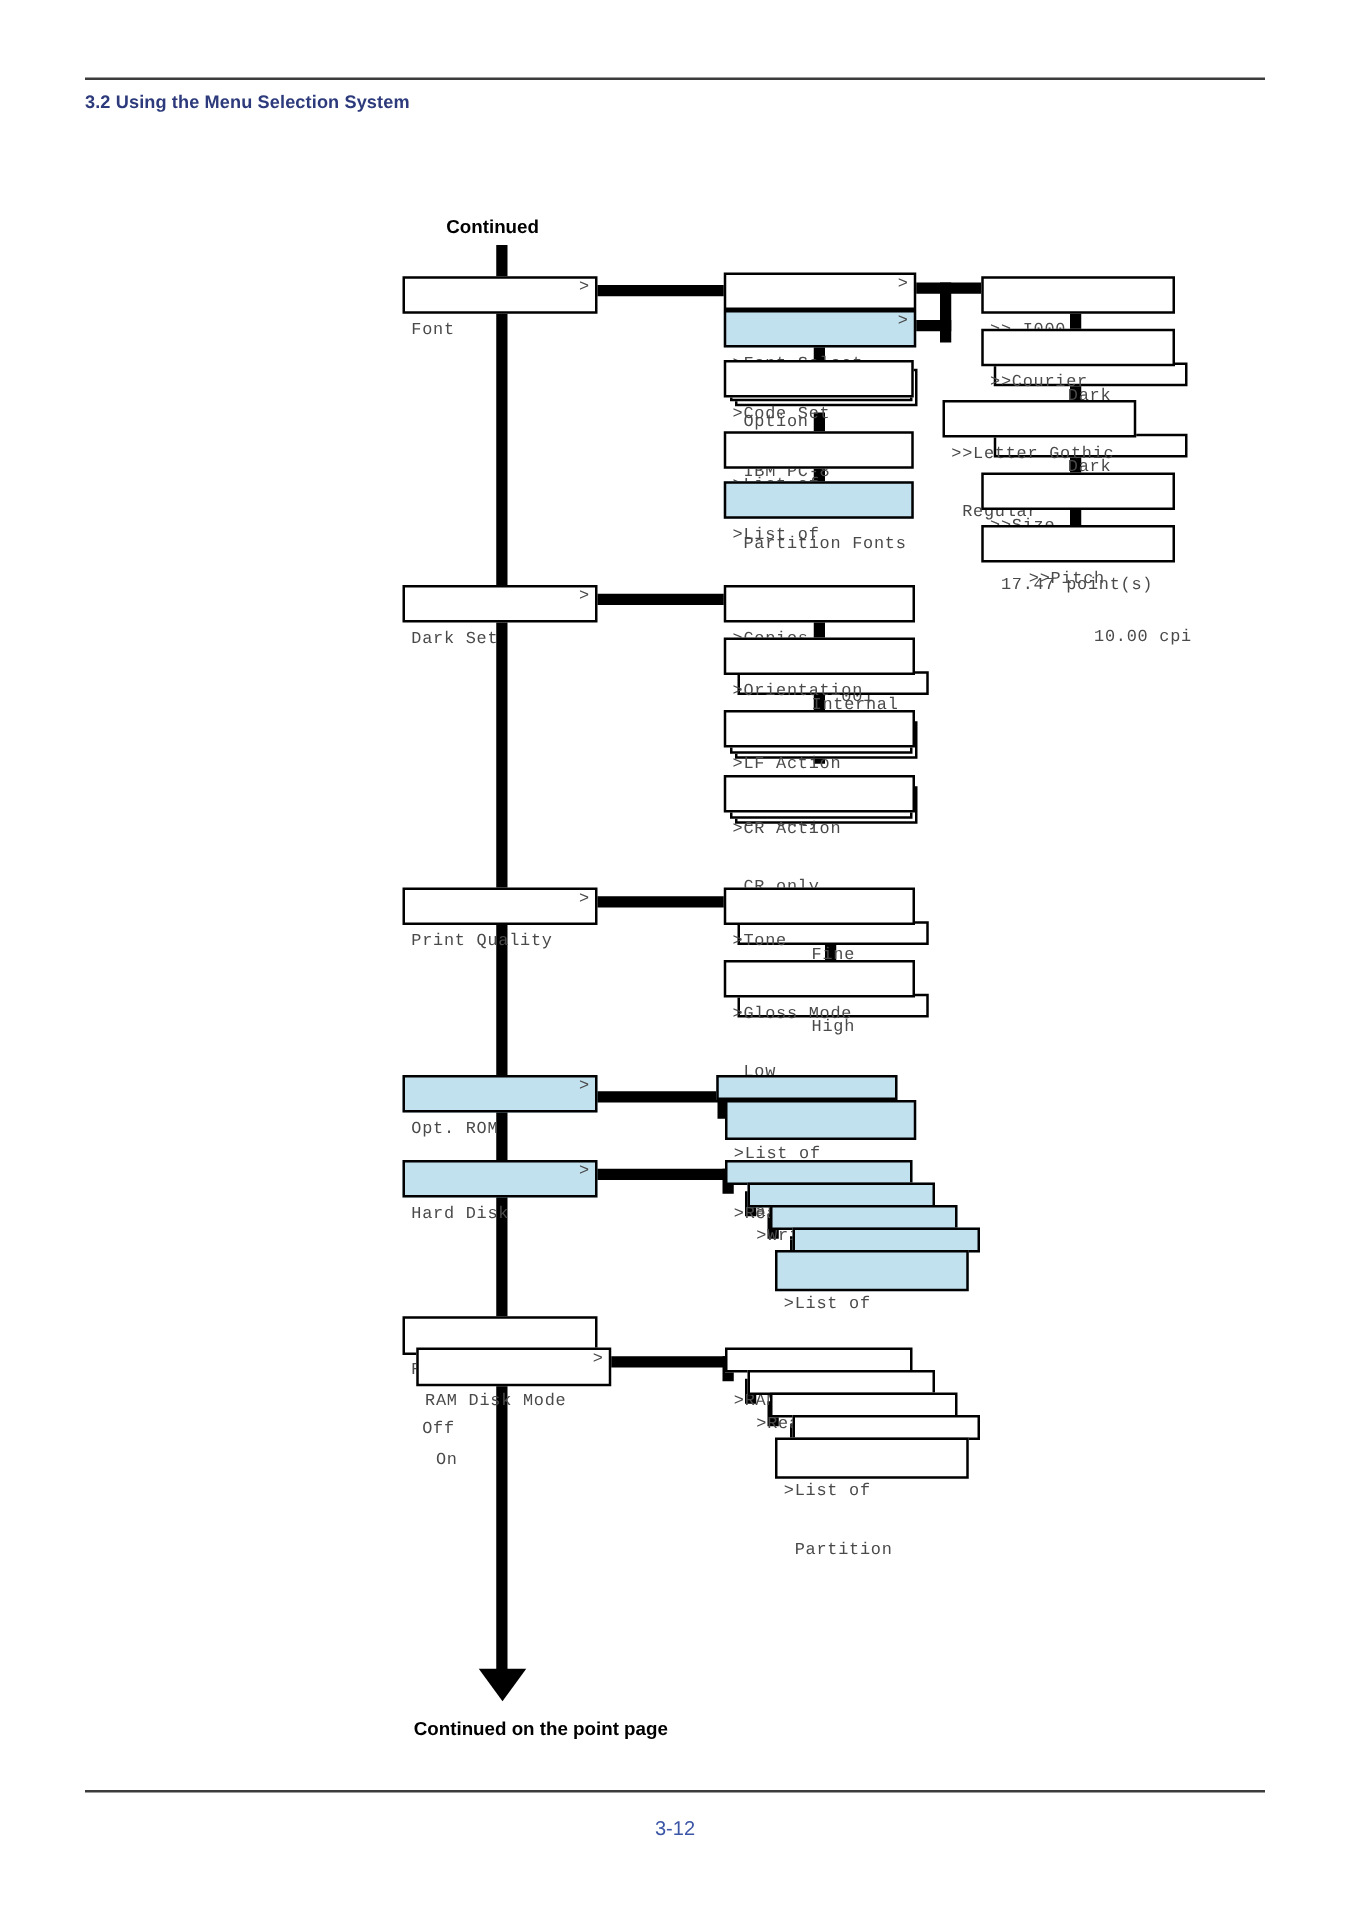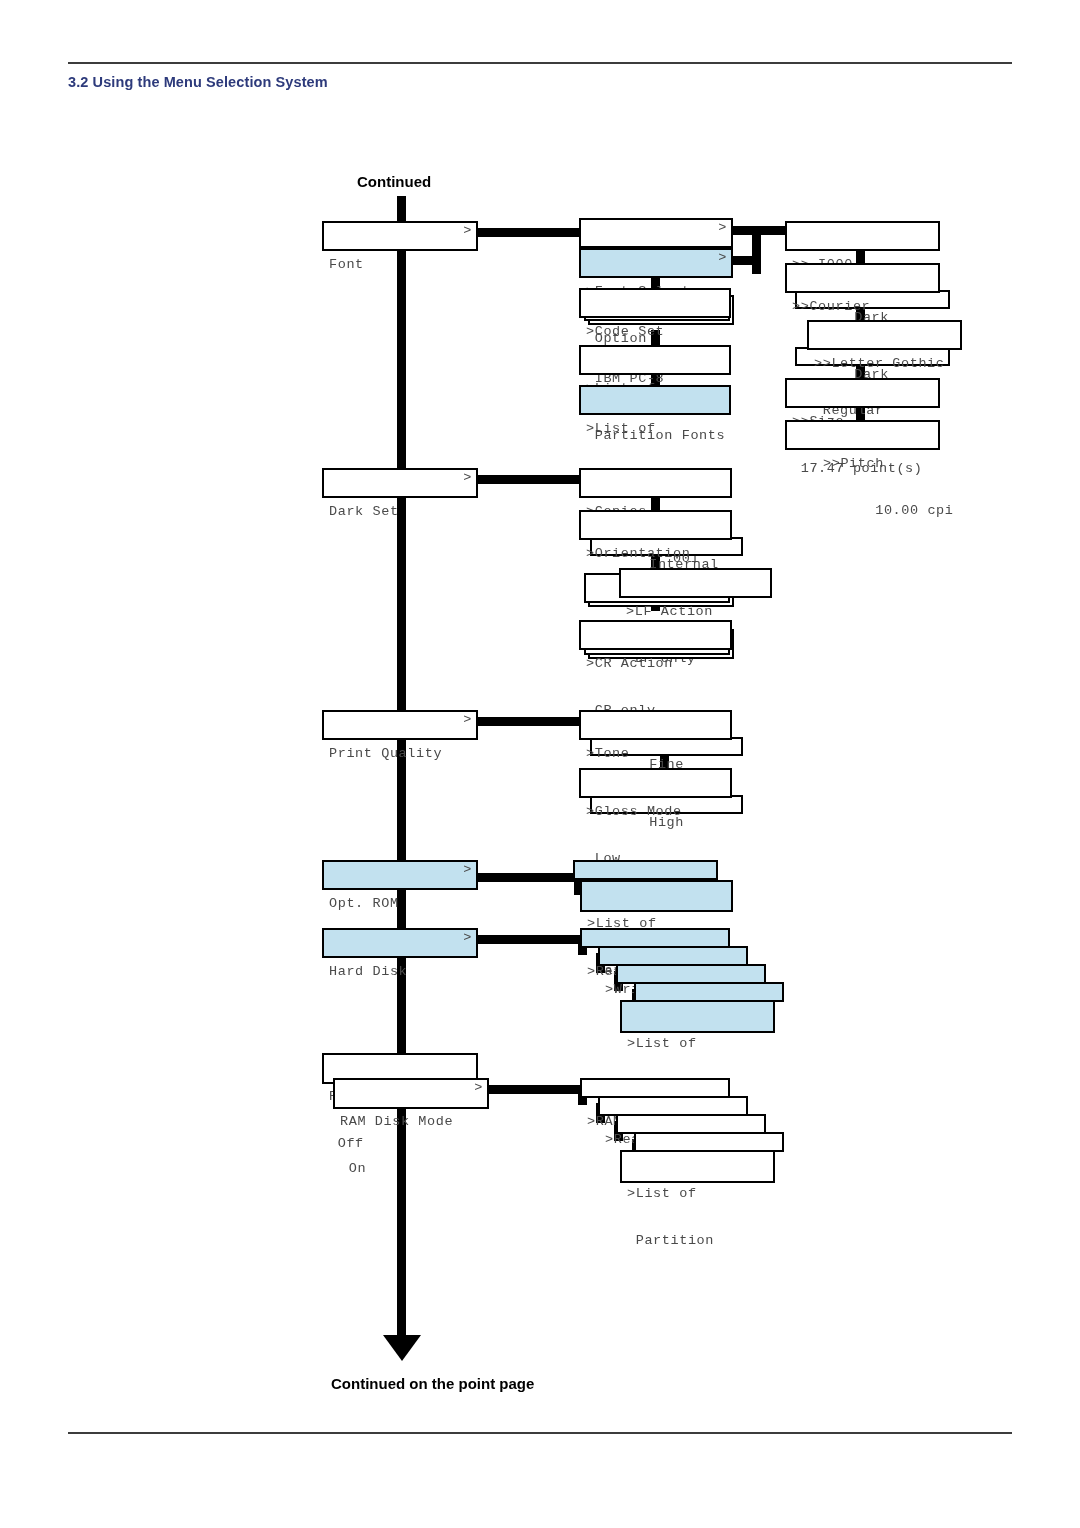">>Letter Gothic" div.box { left: 807px -> 754px }
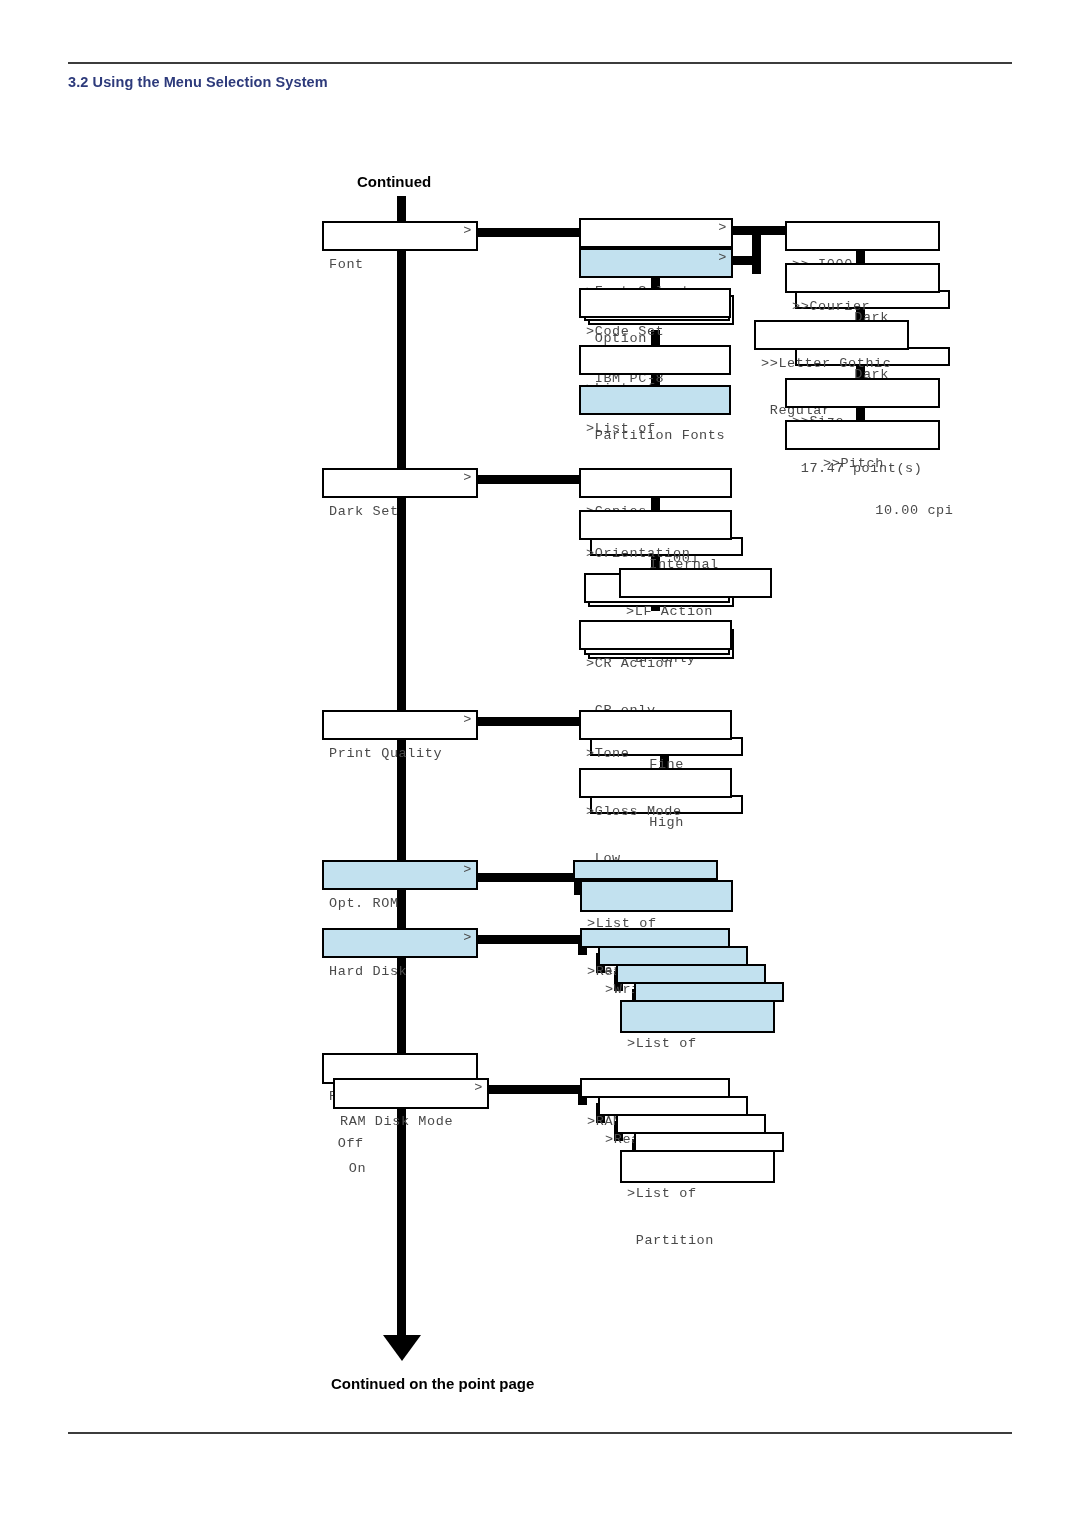">LF Action" div.box { margin-left: 40px -> none }
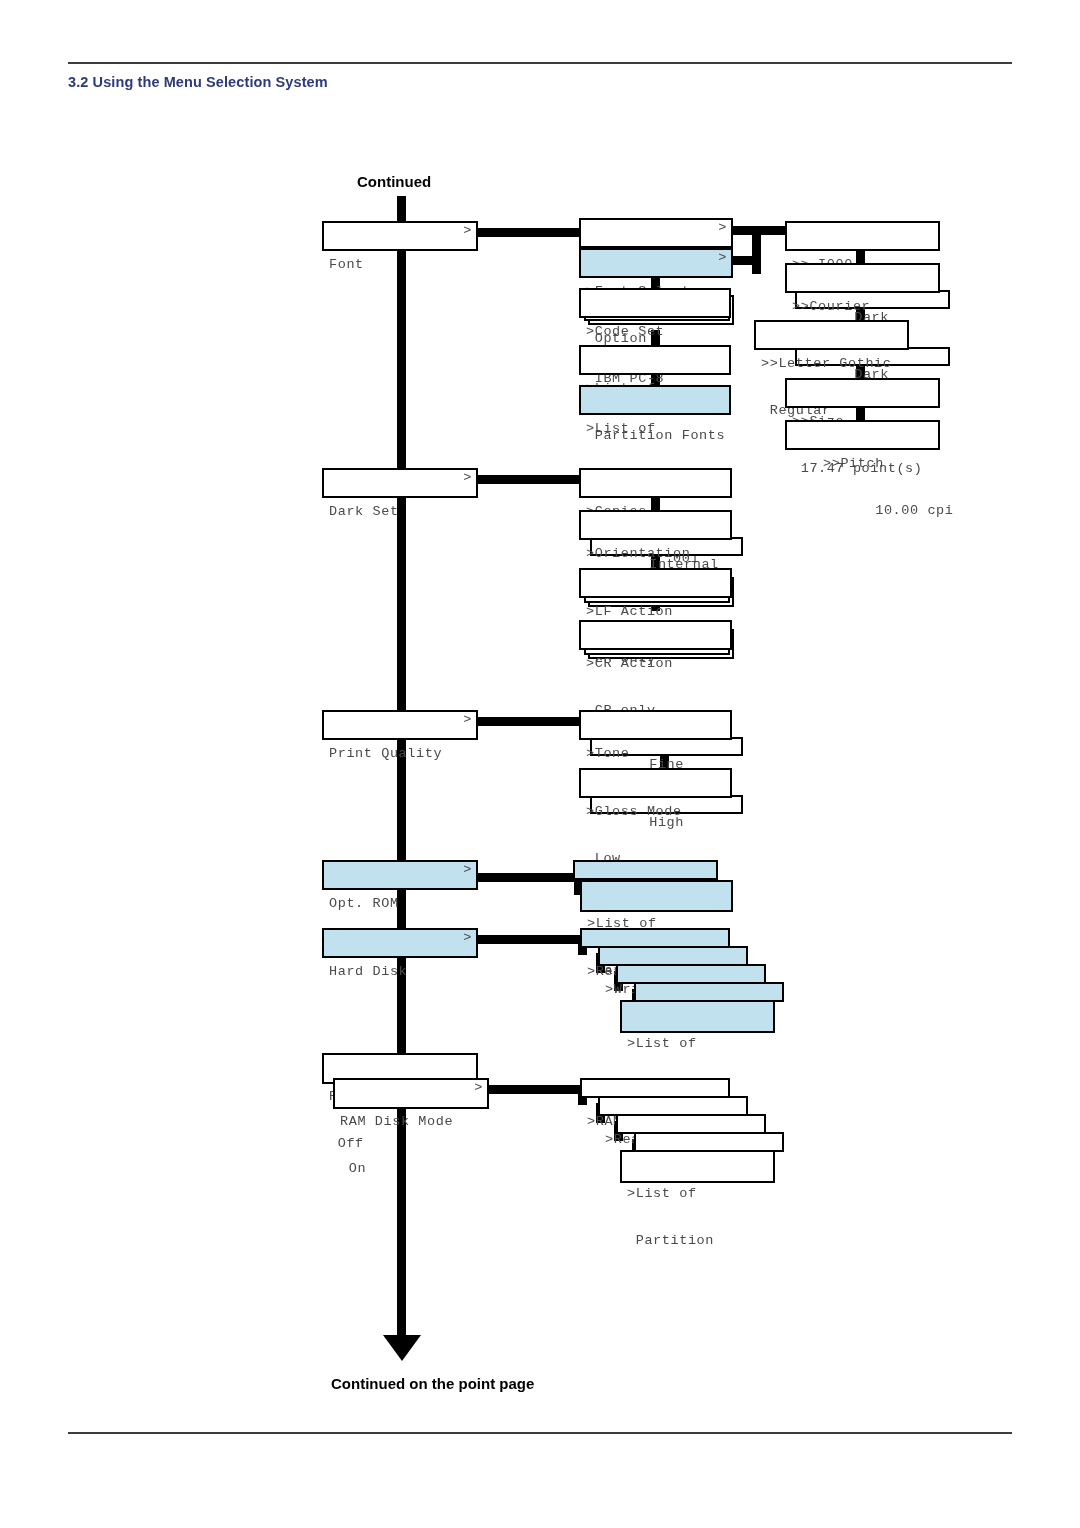"3-12" div { html: none -> <div>3-12</div> }
